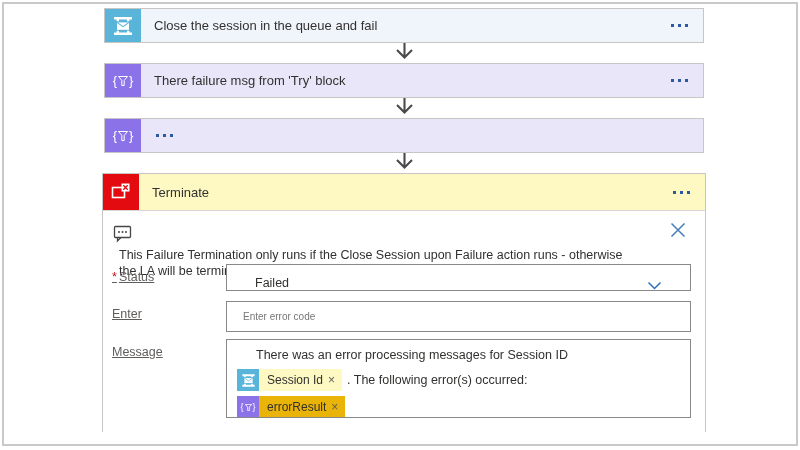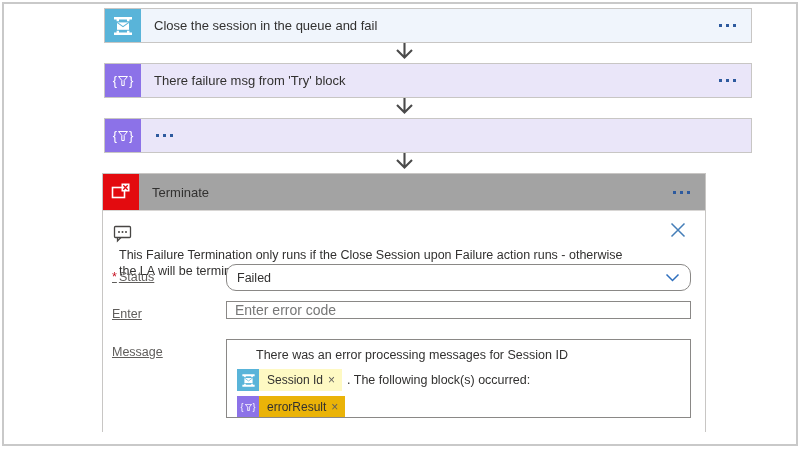"Close the session in the" .card { width: 648px -> 600px }
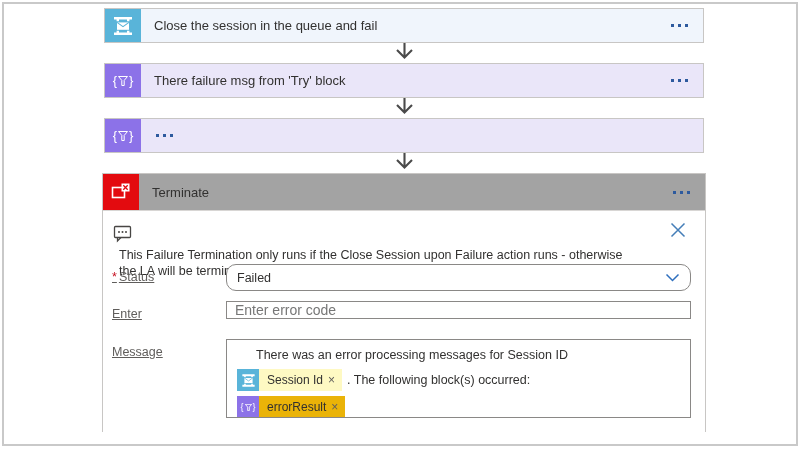"Terminate" .t-hdr { background: #a3a3a3 -> #fef9c3 }
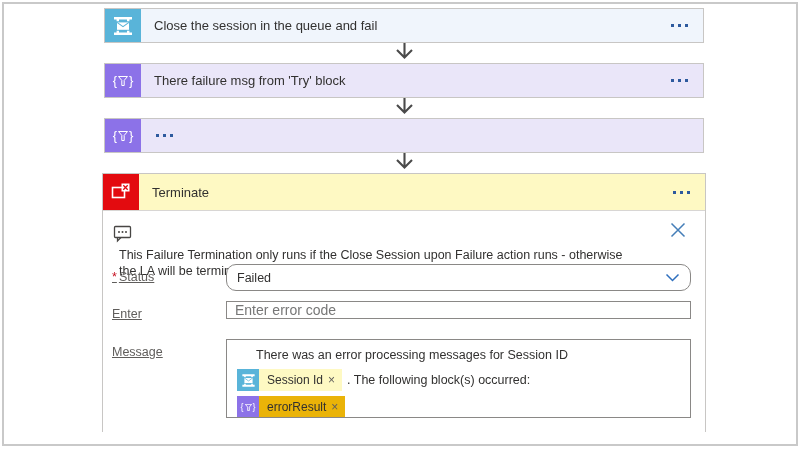"Failed" .dropdown { align-items: center -> flex-end; border-radius: 10px -> none; padding: 0 10px -> 0 28px }
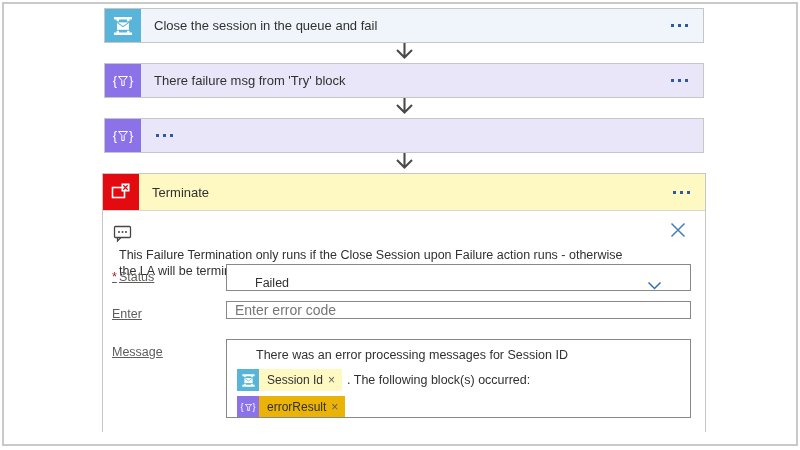"Enter error code" .input { font-size: 14px -> 10px; height: 18px -> 31px; padding: 0 8px -> 0 16px }
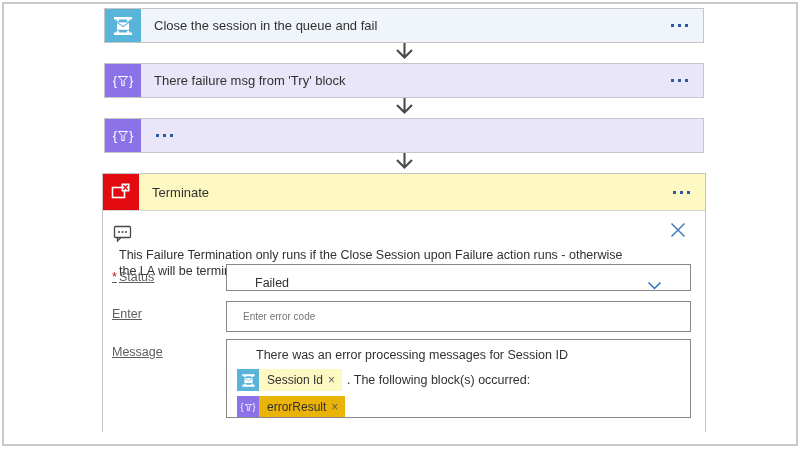". The following block(s) occurred:" span.after-tok { text: block -> error }
